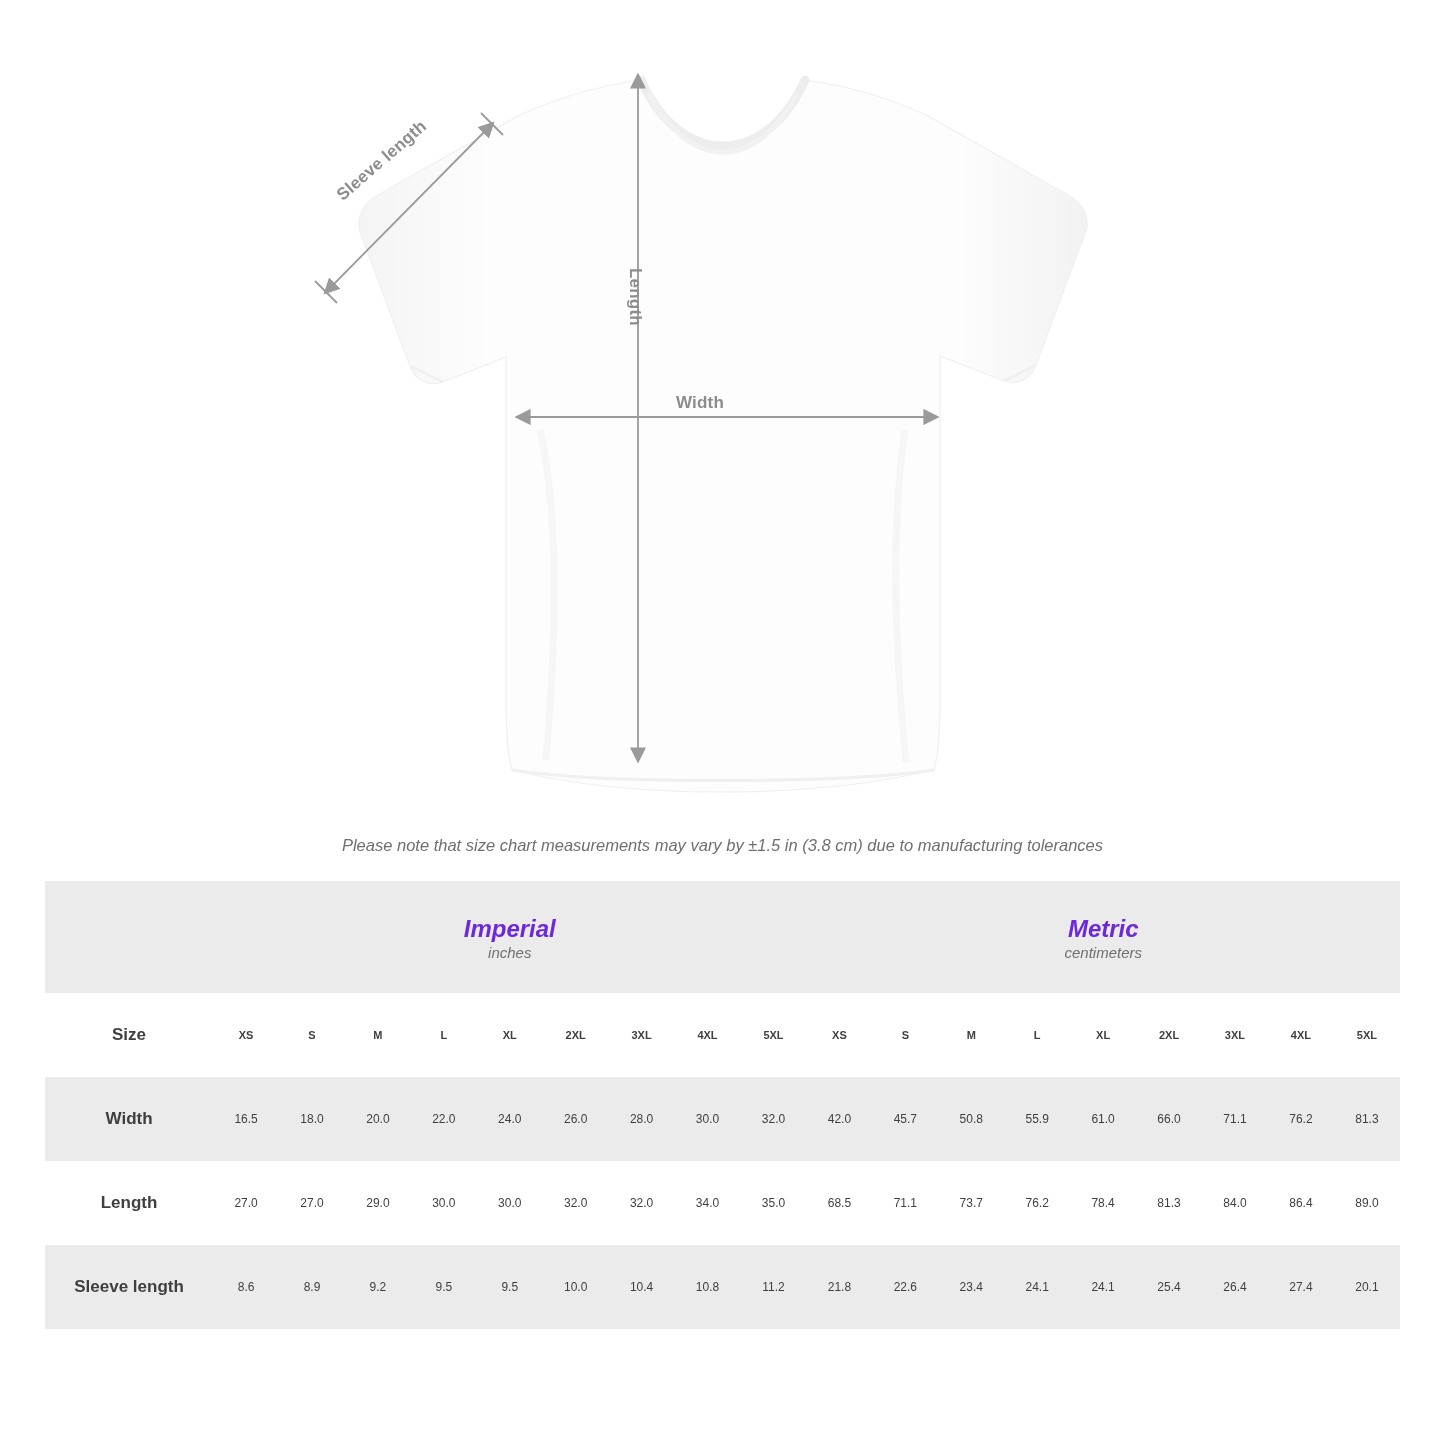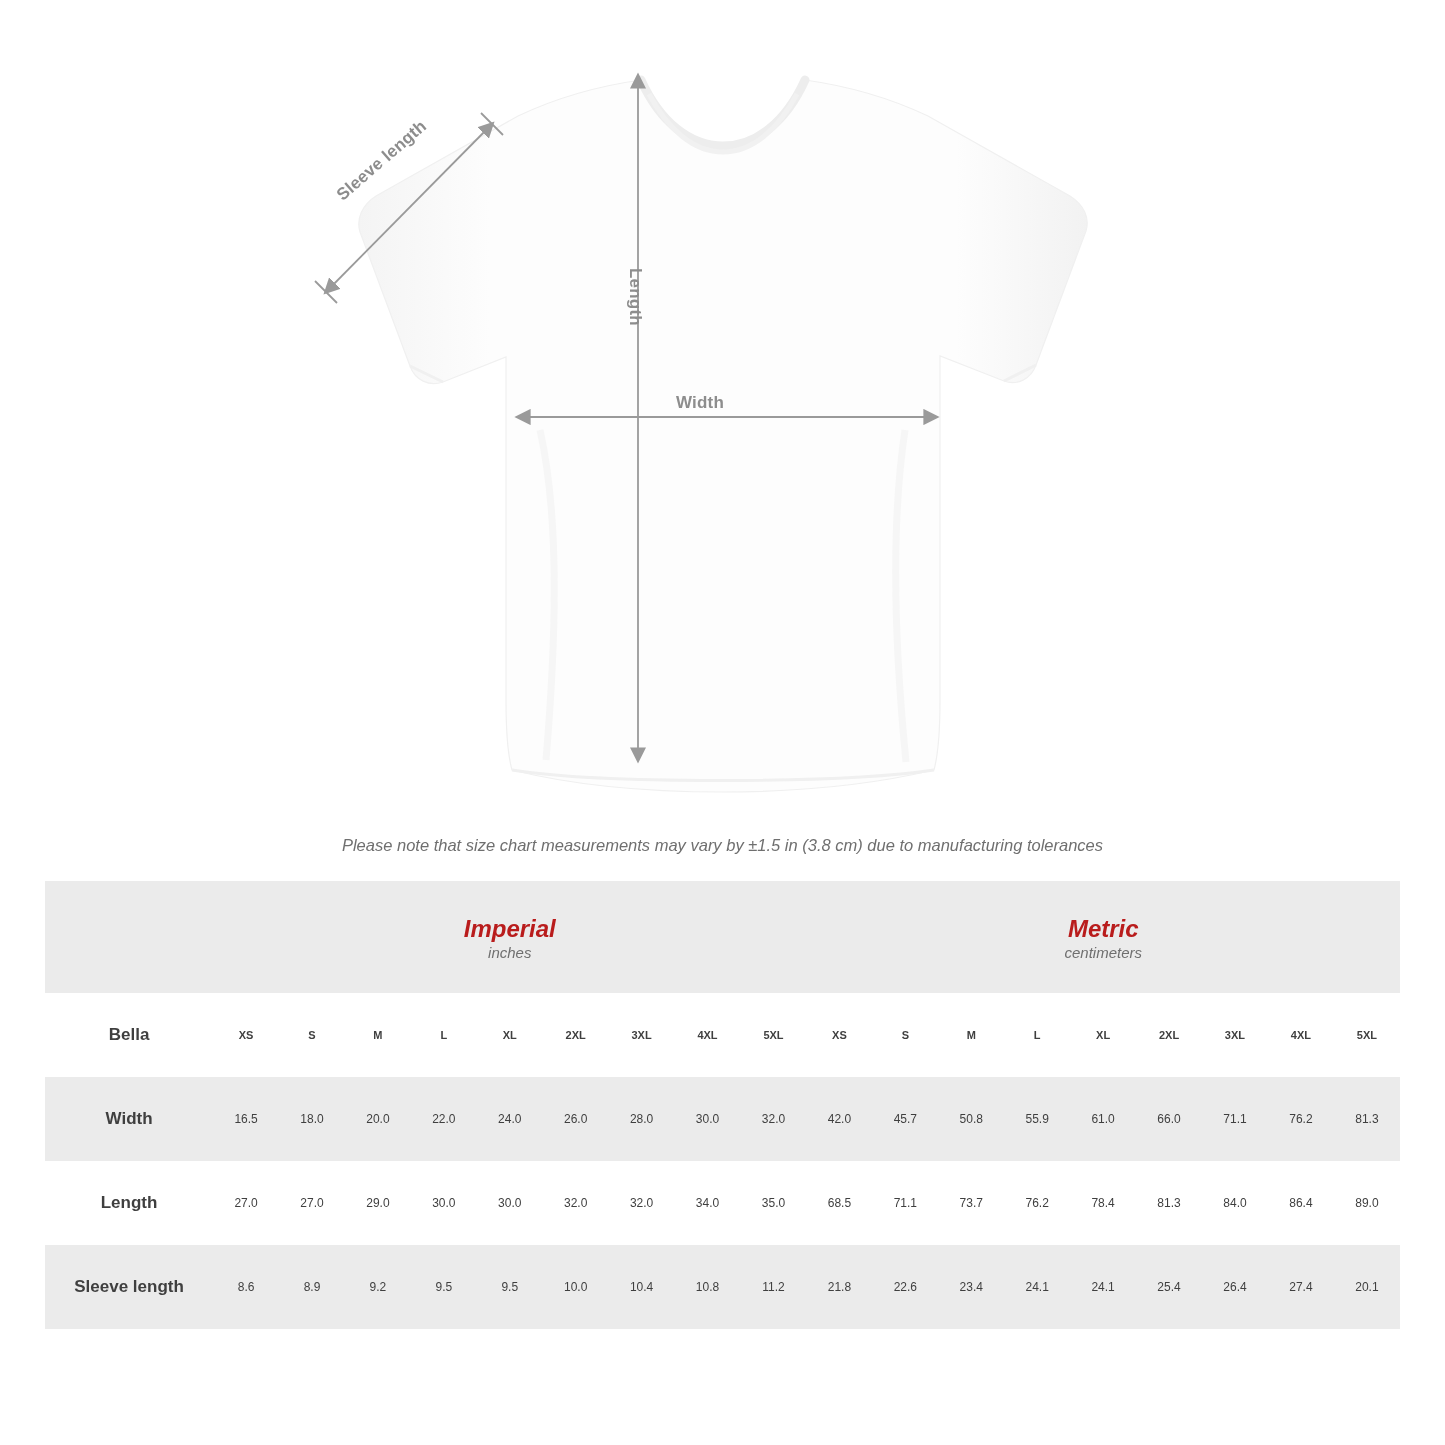"Imperial" .unit-head .unit-name { color: #b91c1c -> #6d28d9 }
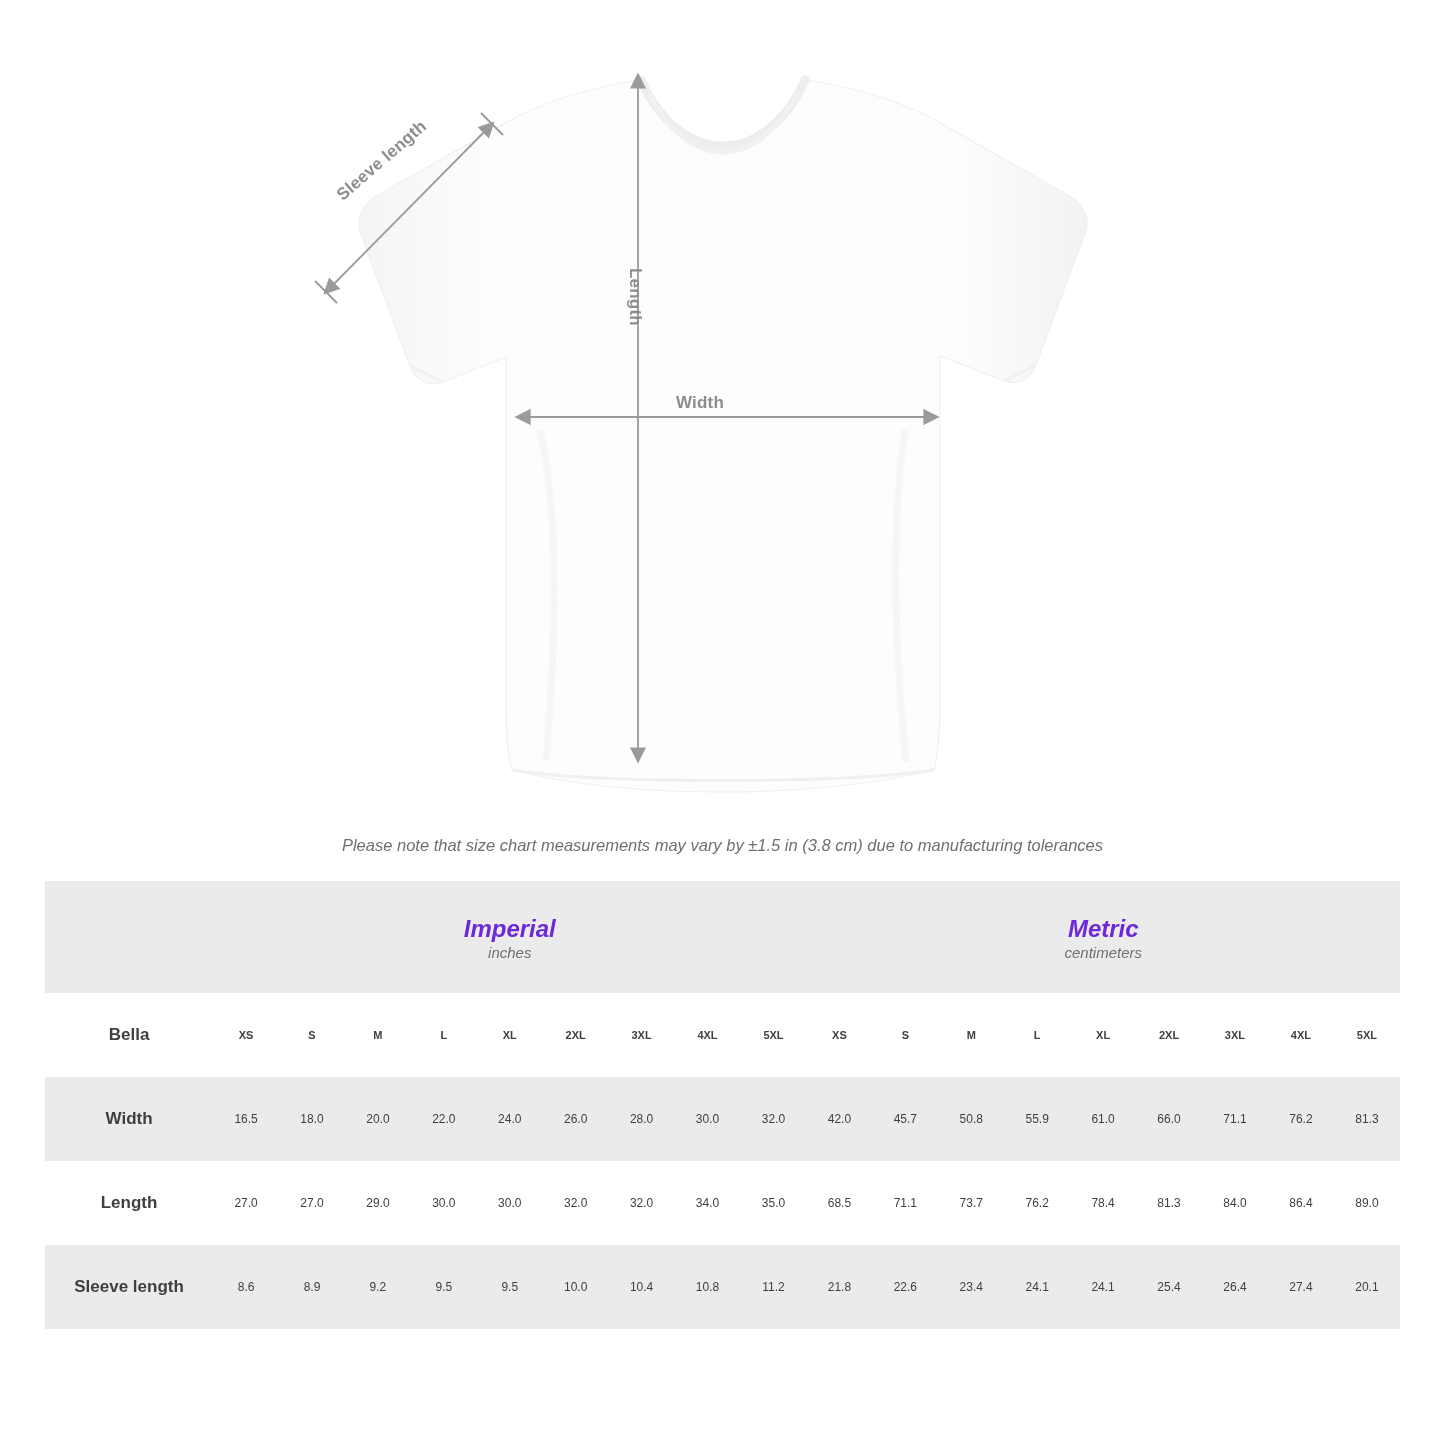"Bella" td.row-label { text: Bella -> Size }
